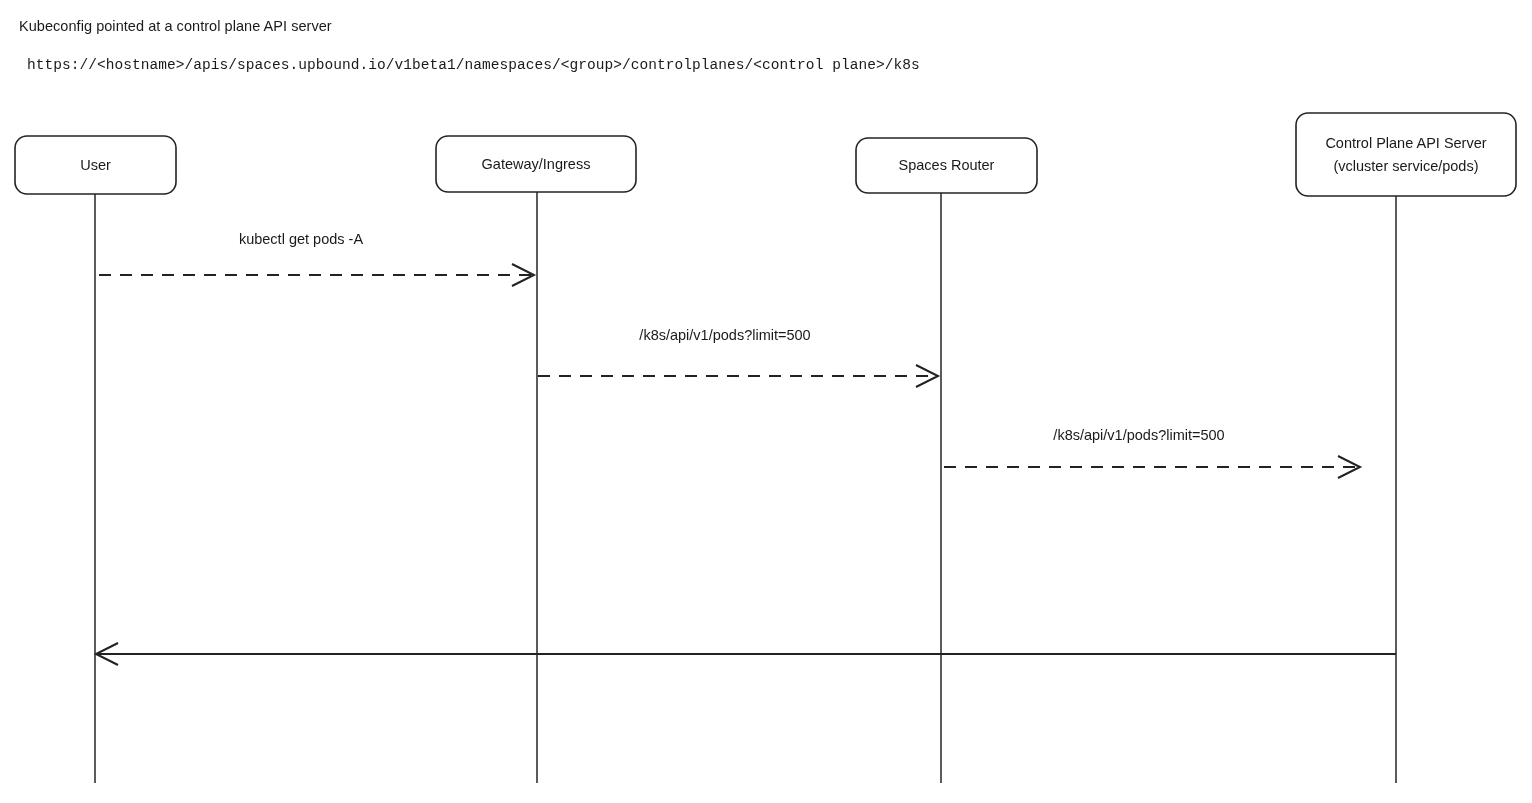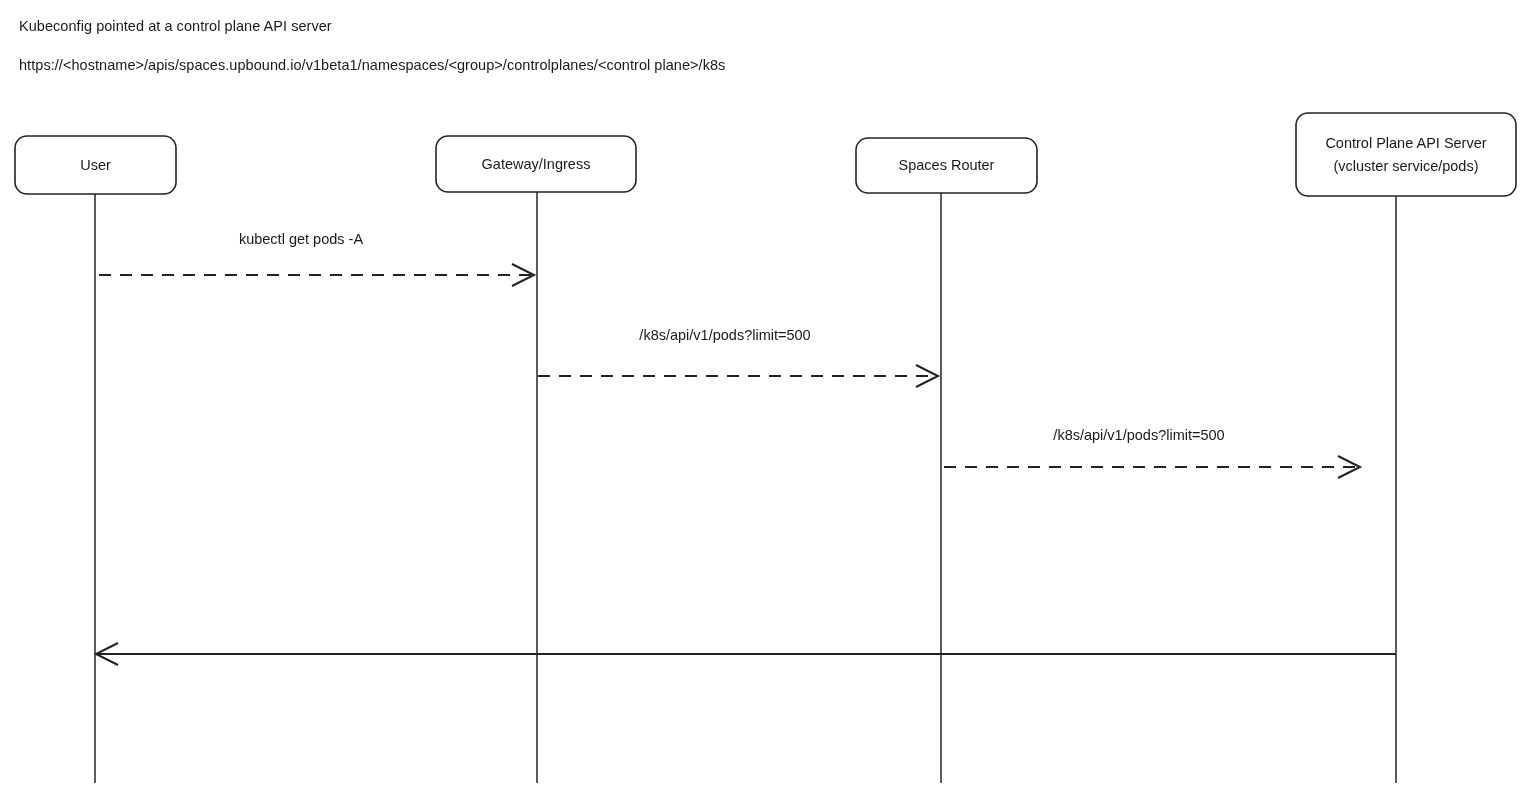"https://<hostname>/apis/spaces.upbound.i" #url-line { font-family: none -> Liberation Mono, monospace; left: 19px -> 27px }
